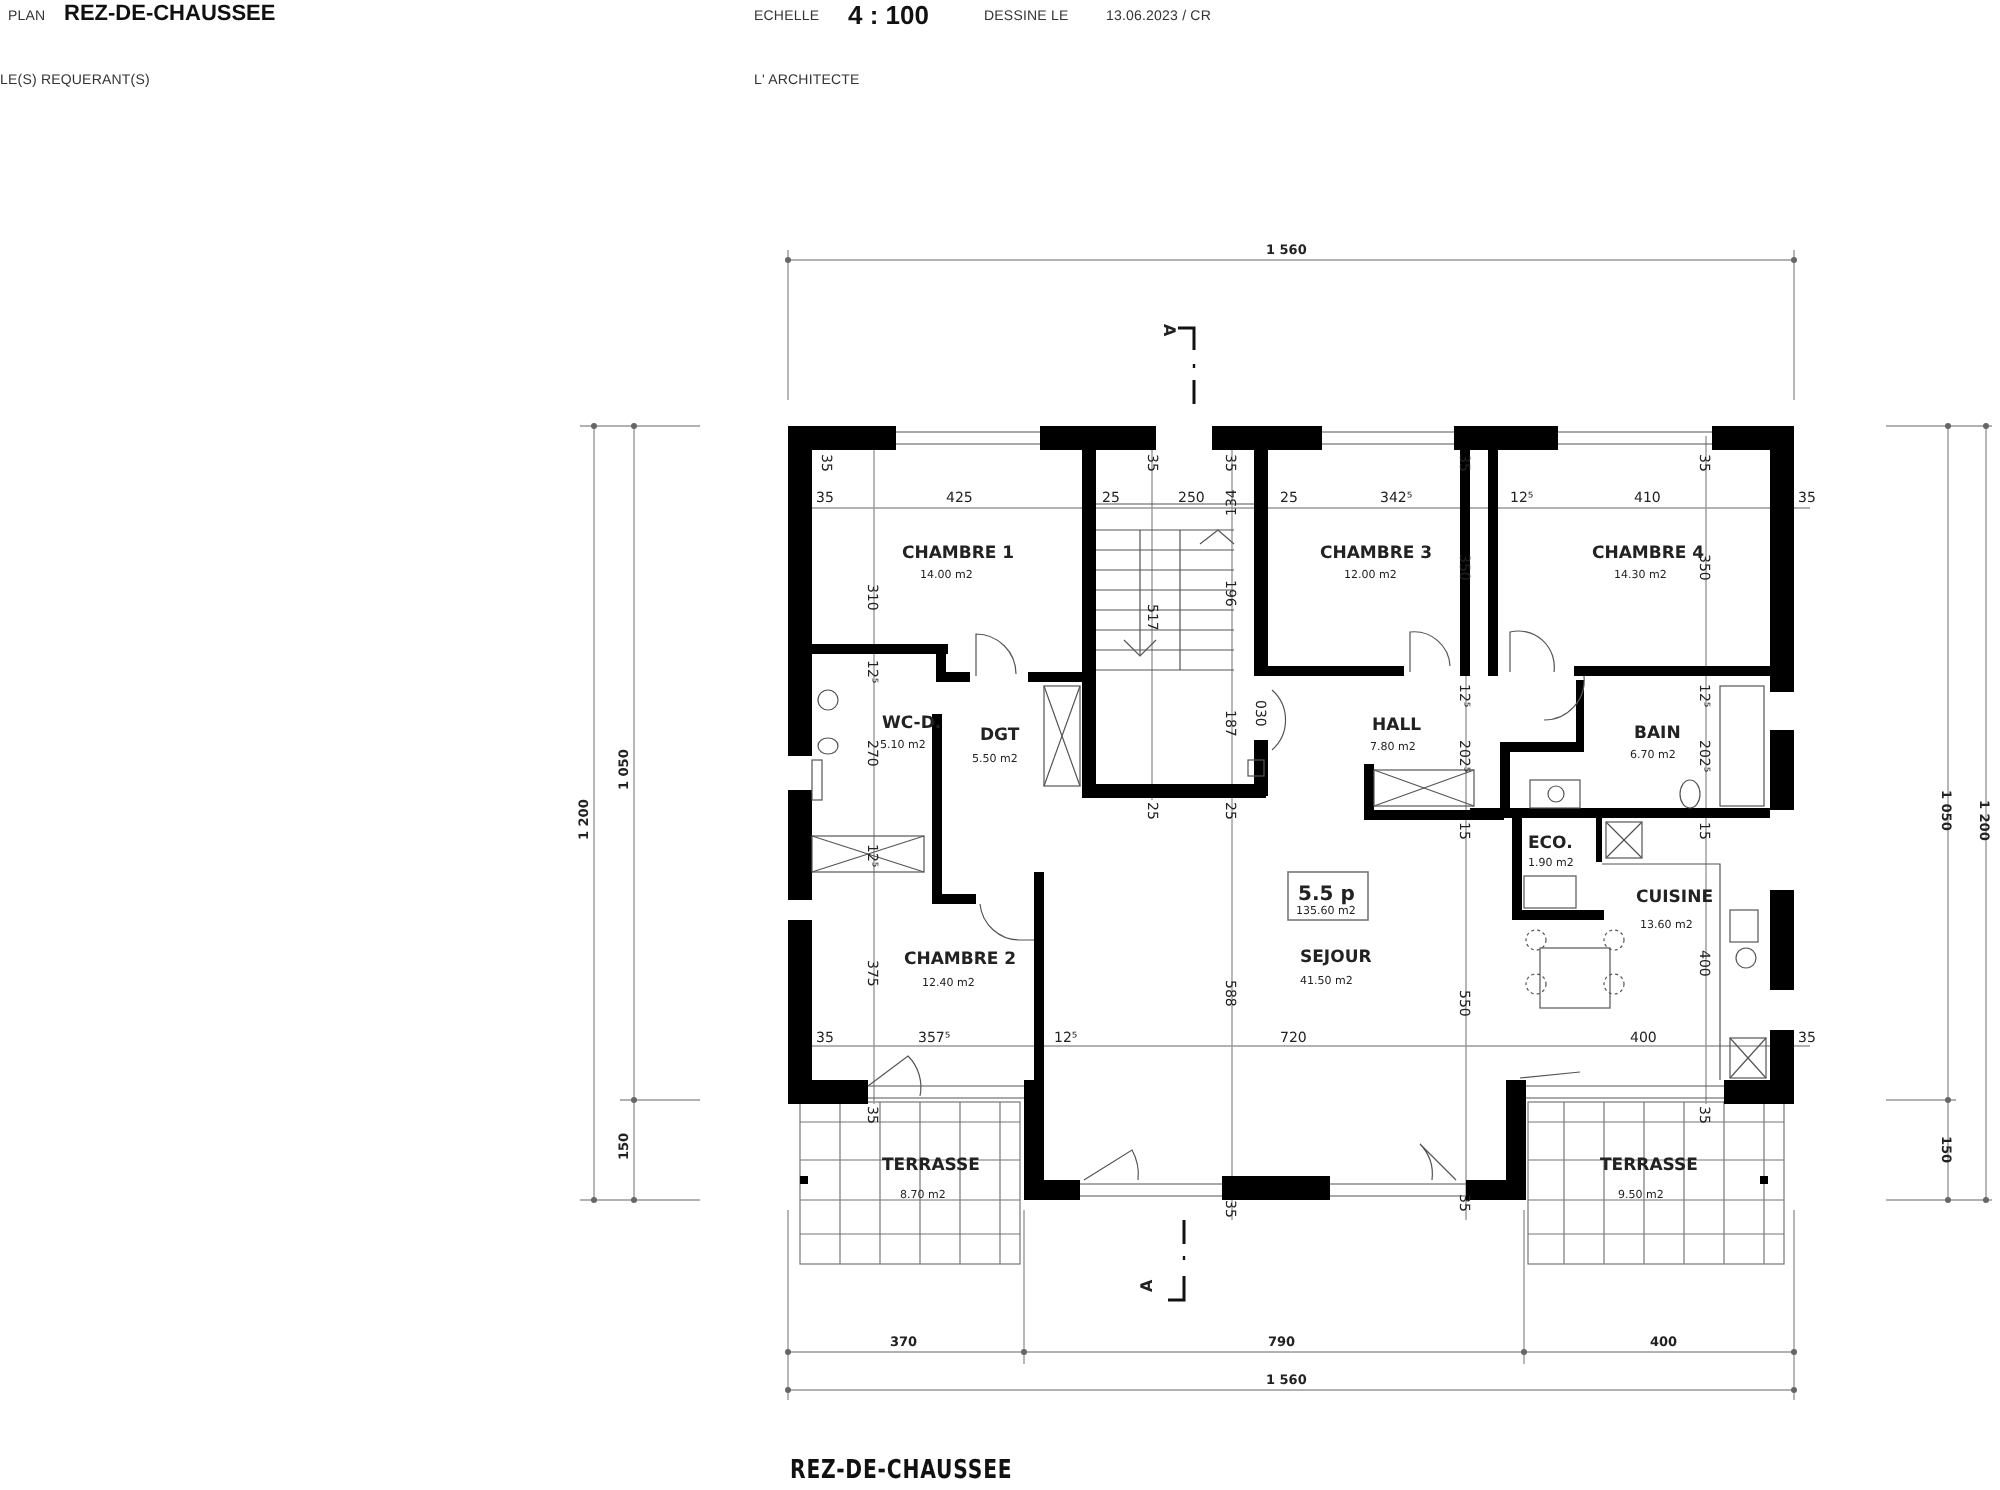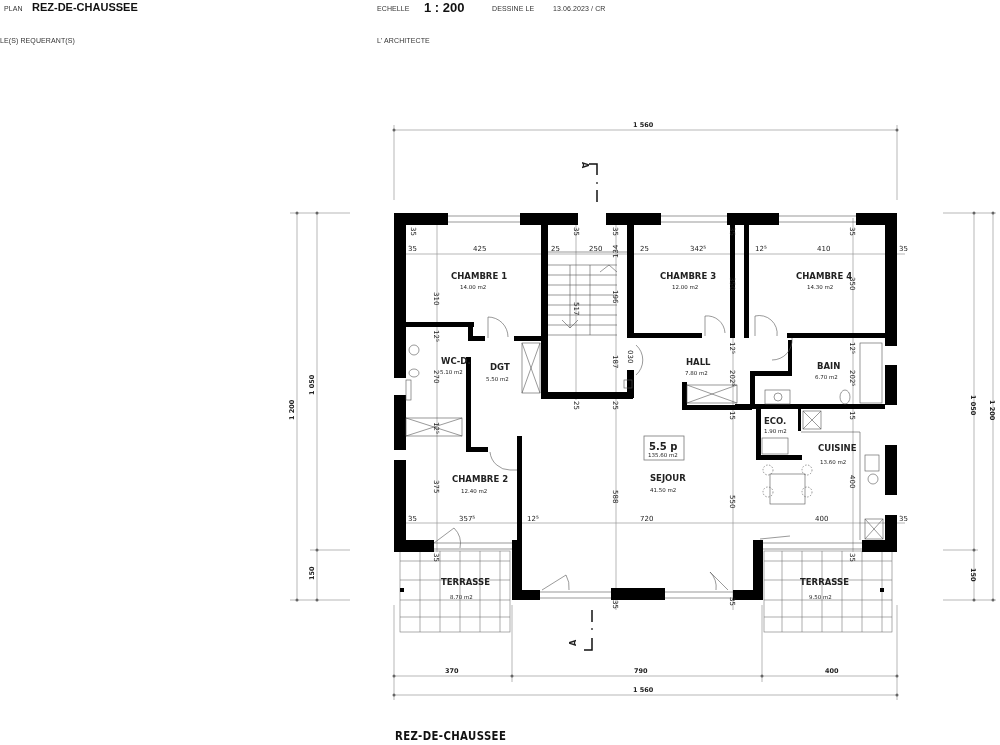"1 : 200" div.hdr { text: 1 : 200 -> 4 : 100 }
